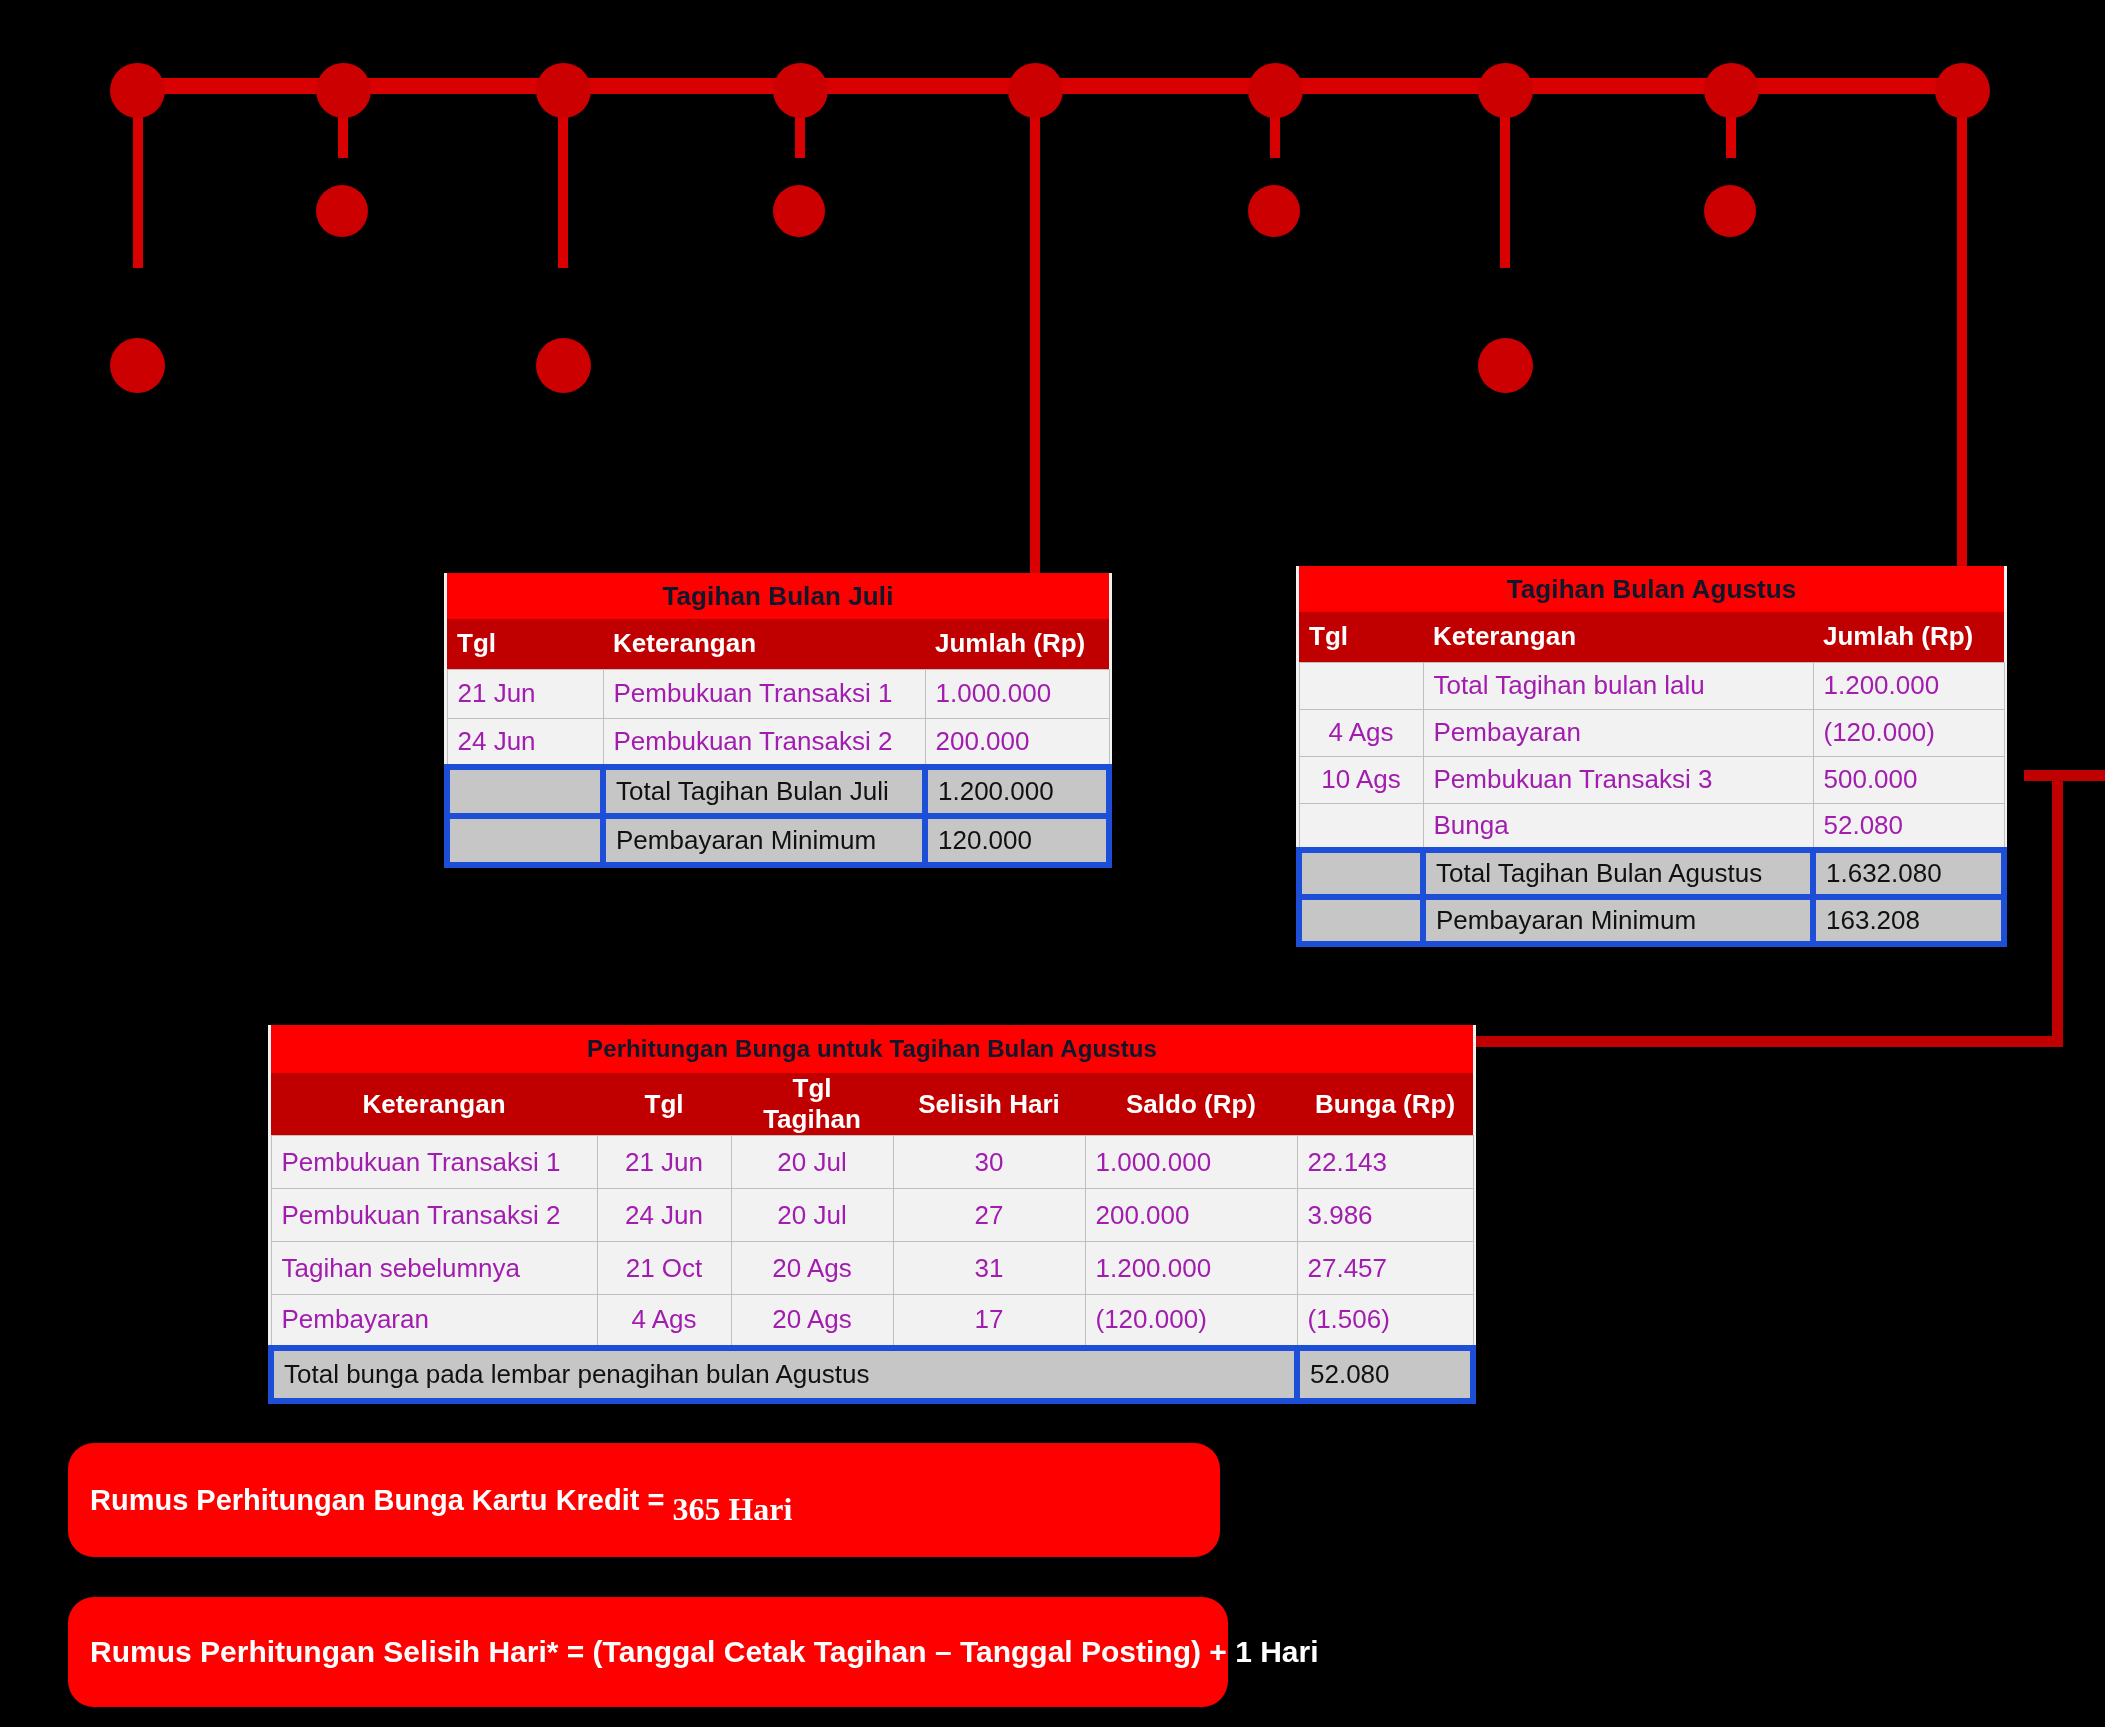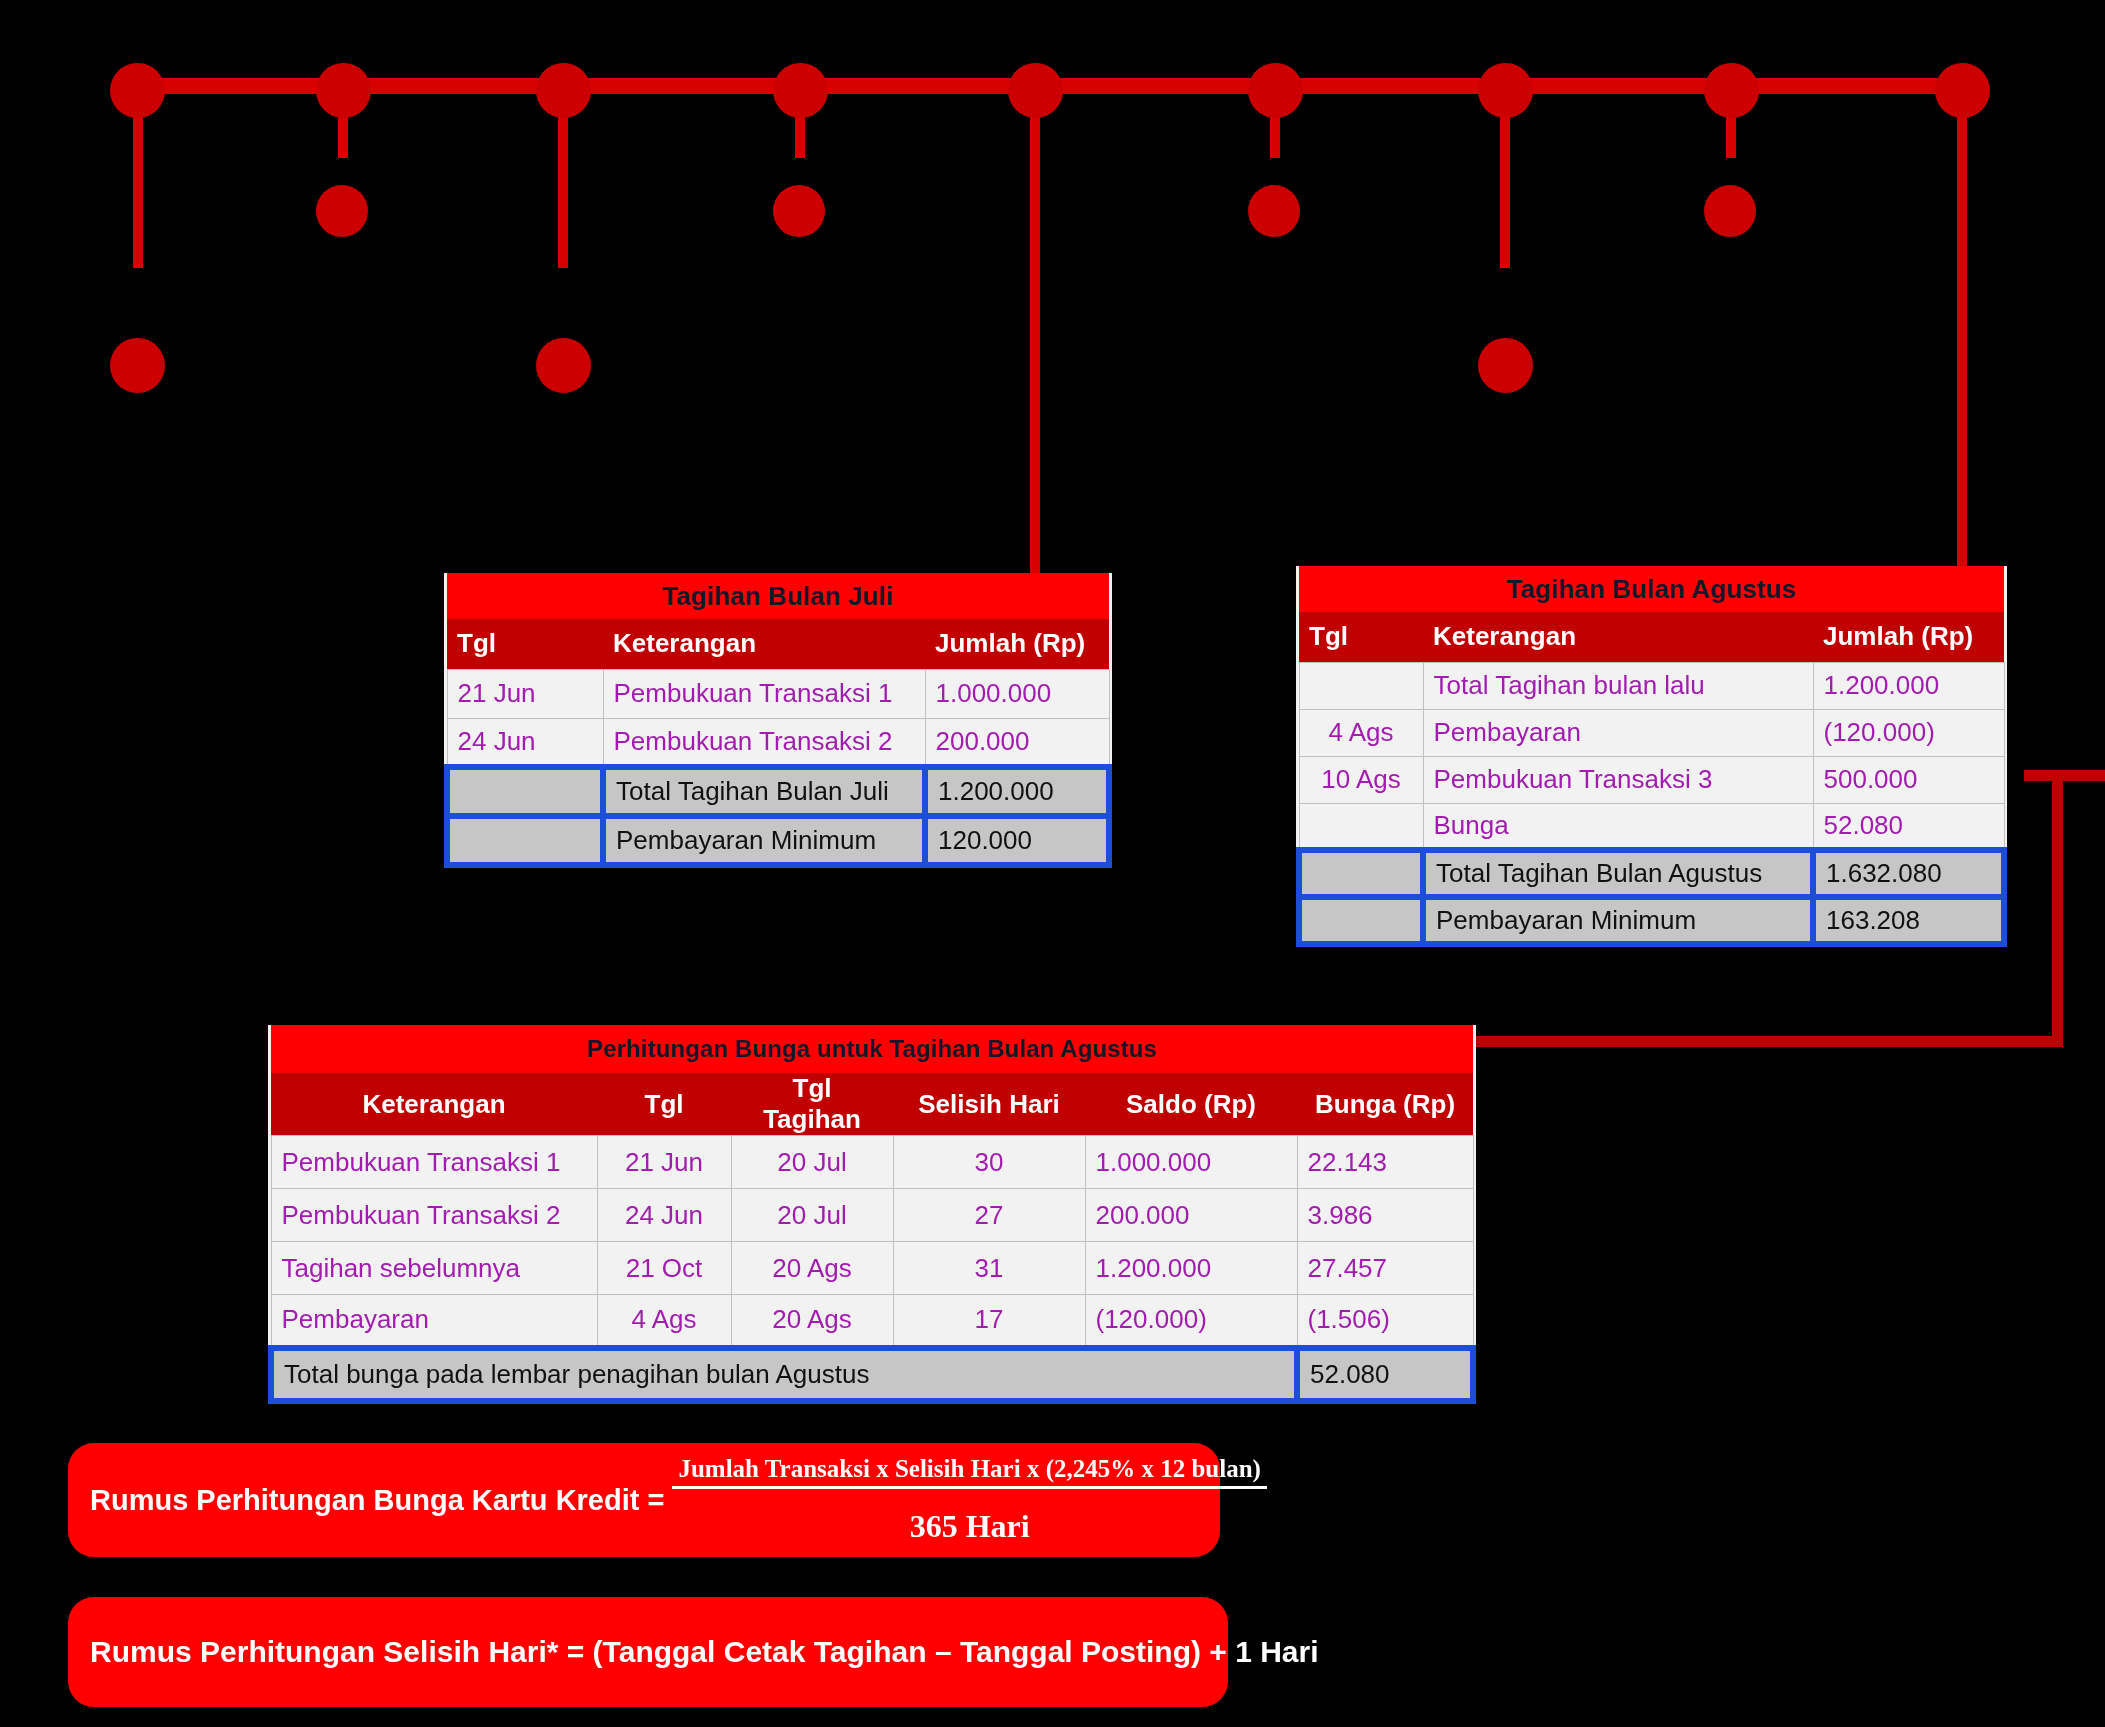"Jumlah Transaksi x Selisih Hari" span.frac-num { html: <span>Jumlah Transaksi x Selisih Hari x (2,245% x 12 bulan)</span> -> none }
